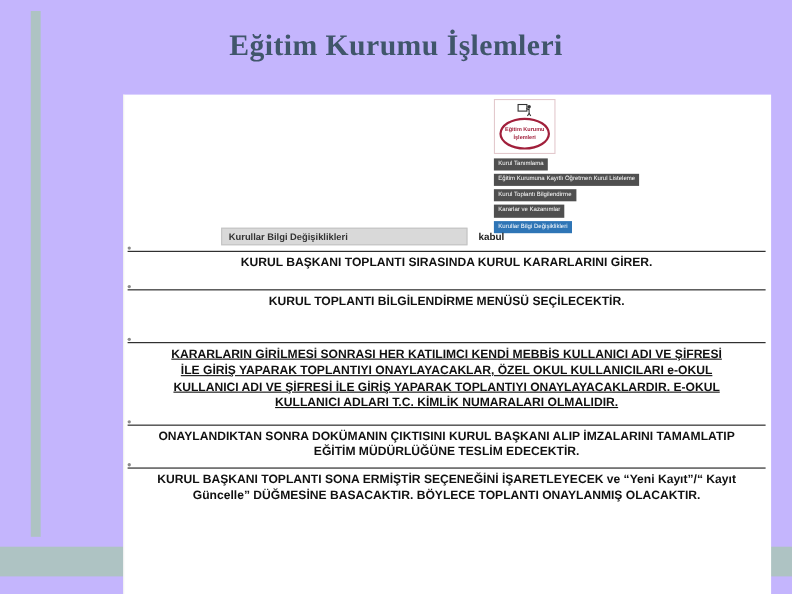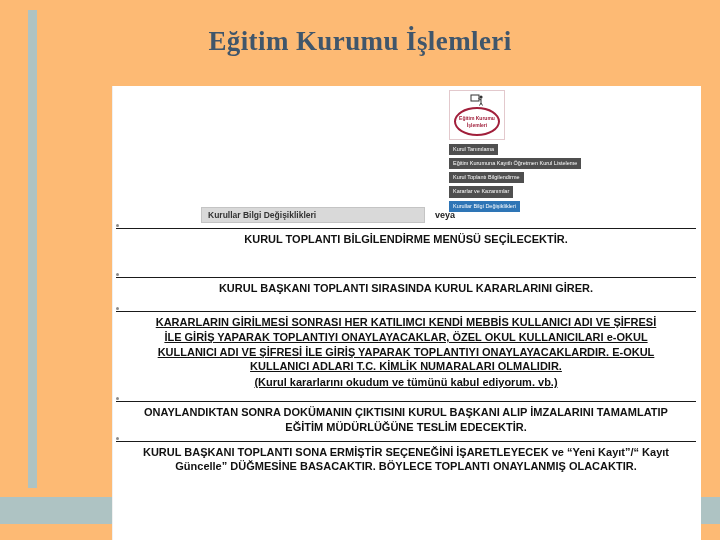"Eğitim Kurumu İşlemleri" .slide { background: #fdba74 -> #c4b5fd }
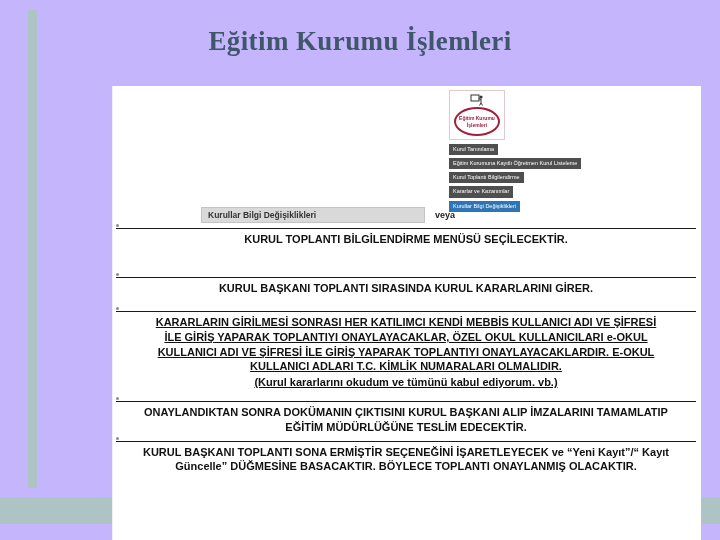"veya" span.veya { text: veya -> kabul }
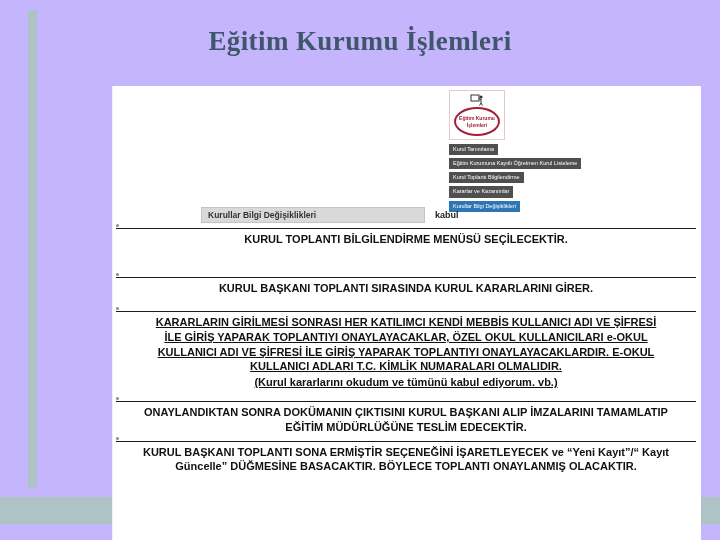"KURUL TOPLANTI BİLGİLENDİRME MENÜSÜ" div.section { order: before "KURUL BAŞKANI TOPLANTI SIRASINDA KURUL" -> after "KURUL BAŞKANI TOPLANTI SIRASINDA KURUL" }
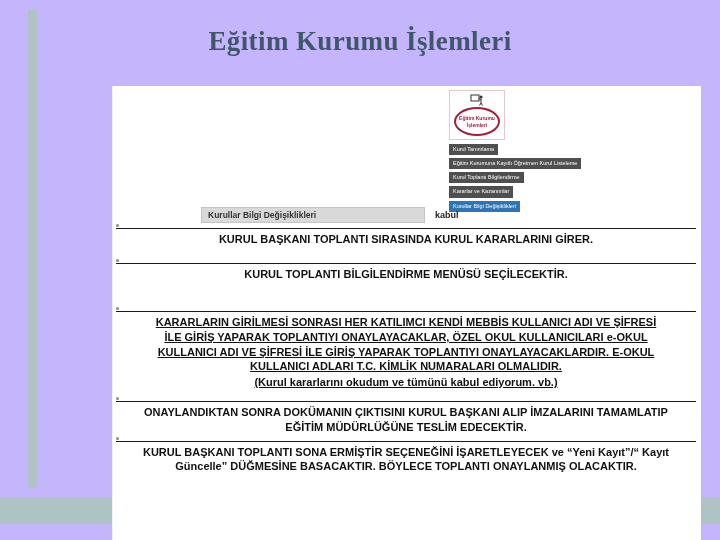"(Kurul kararlarını okudum ve tümünü" p.note { html: <p>(Kurul kararlarını okudum ve tümünü kabul ediyorum. vb.)</p> -> none }
